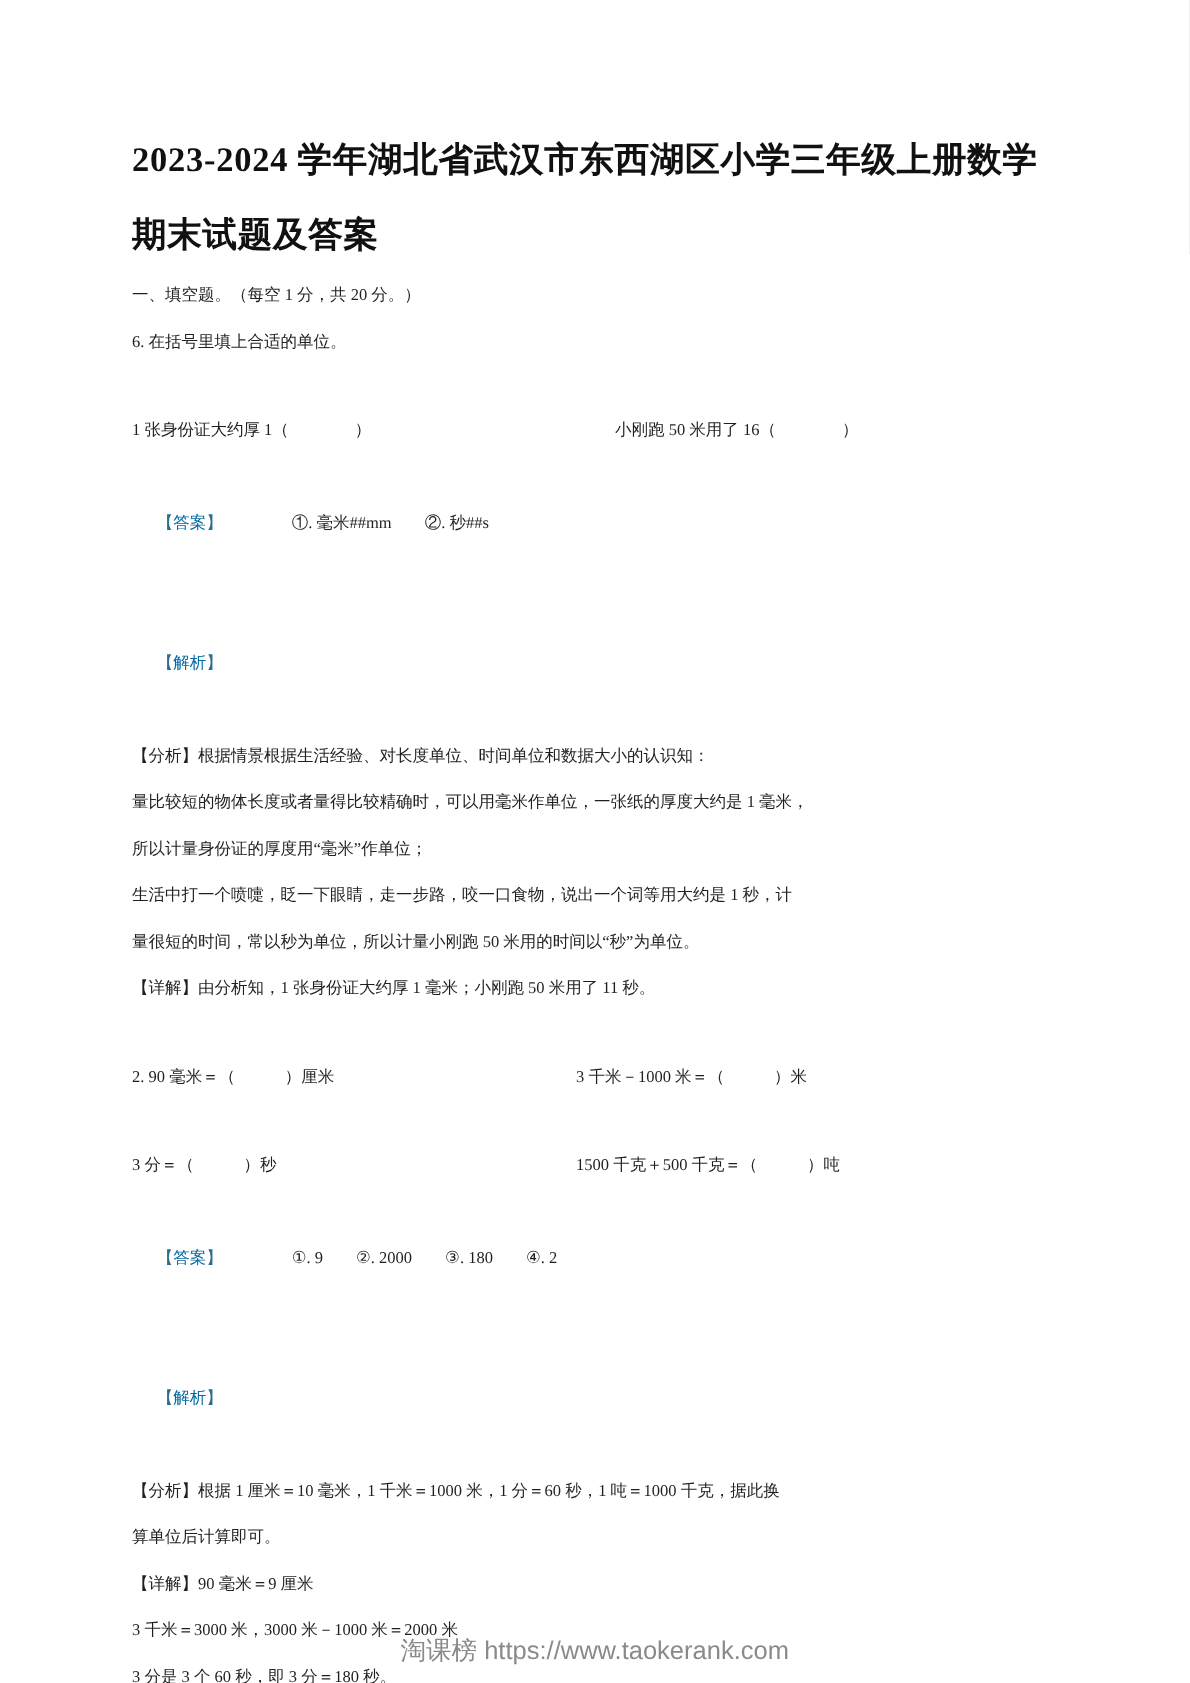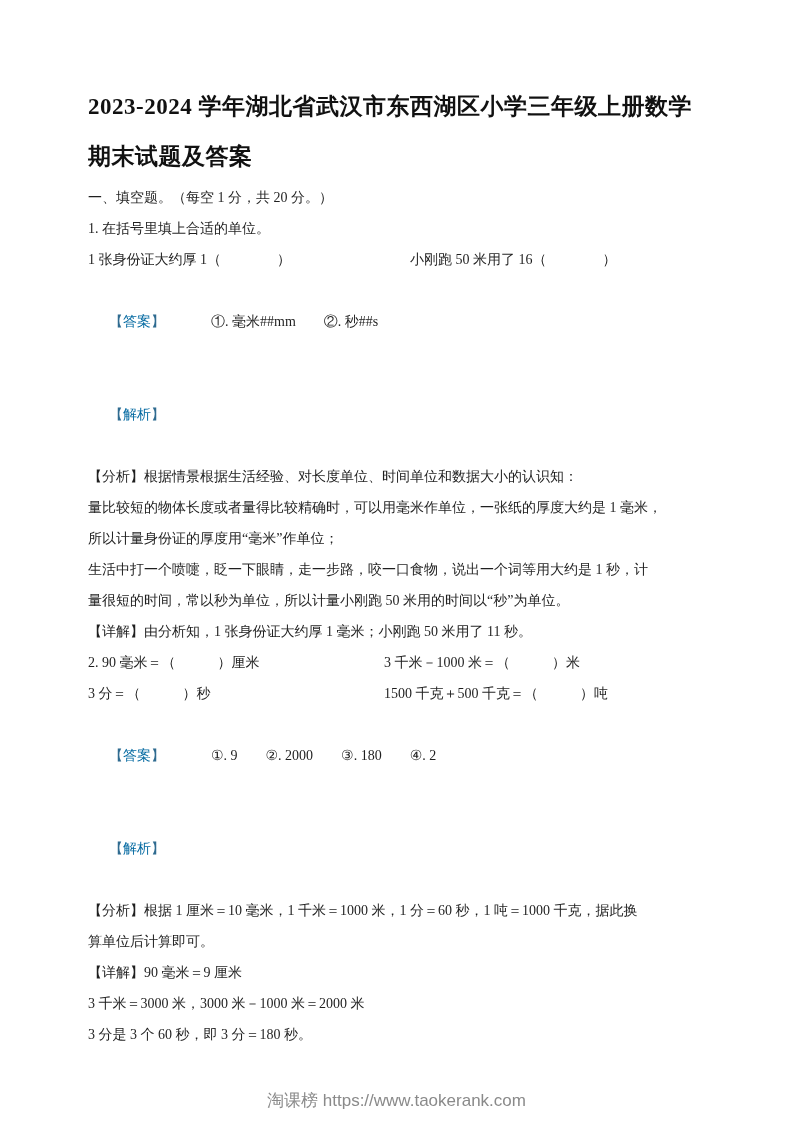"一、填空题。（每空 1 分，共 20 分。）" .line { font-size: 14px -> 11px }
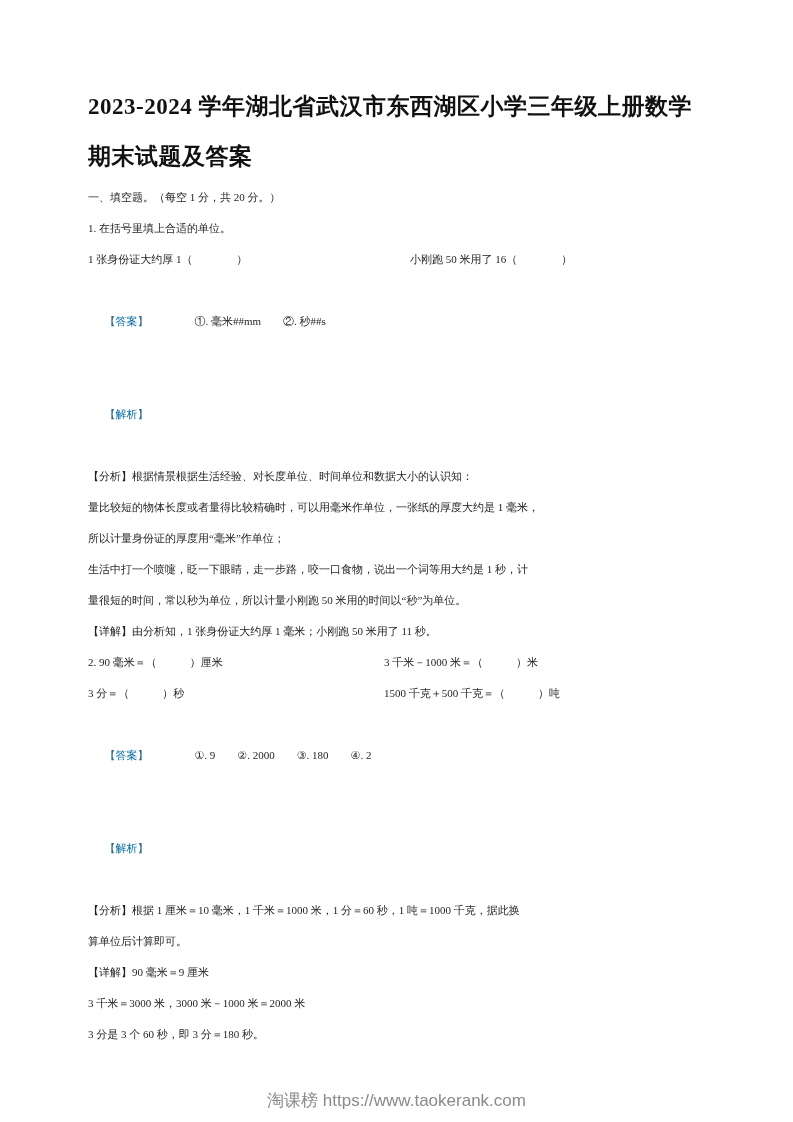"1. 在括号里填上合适的单位。" p.line { text: 1 -> 6 }
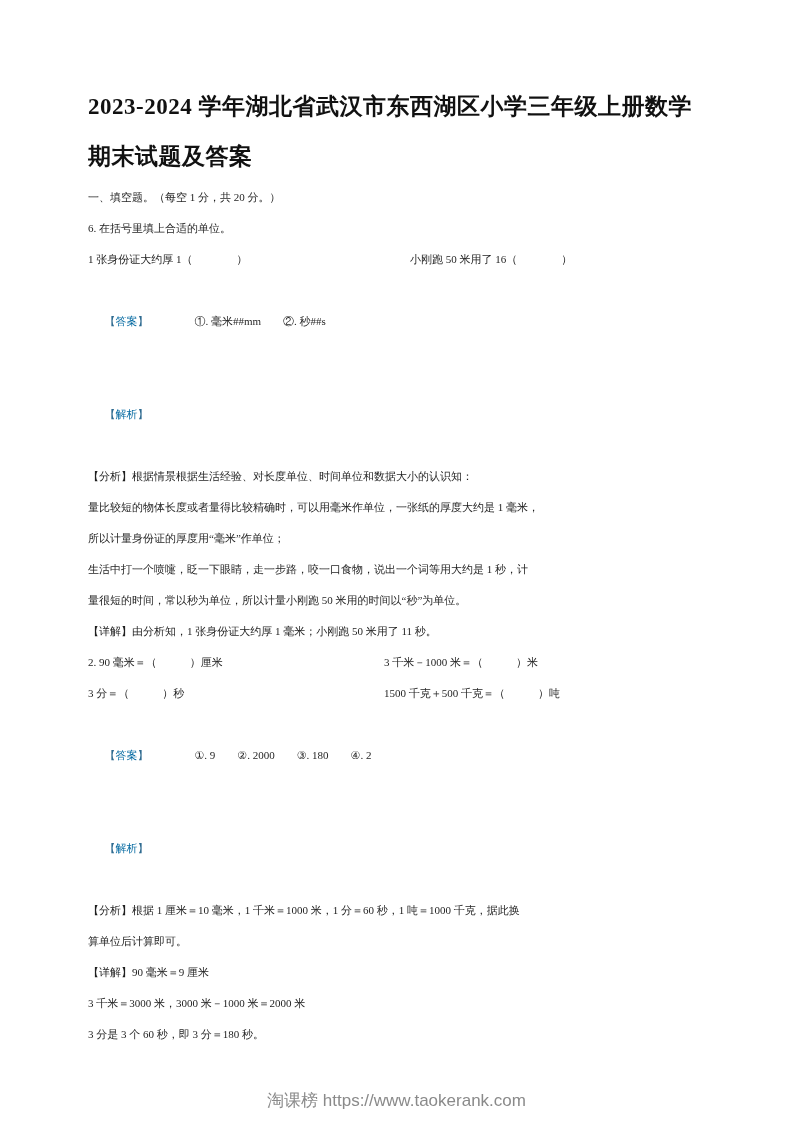"1 张身份证大约厚 1（ ）" .two-col { margin-top: none -> 28px }
